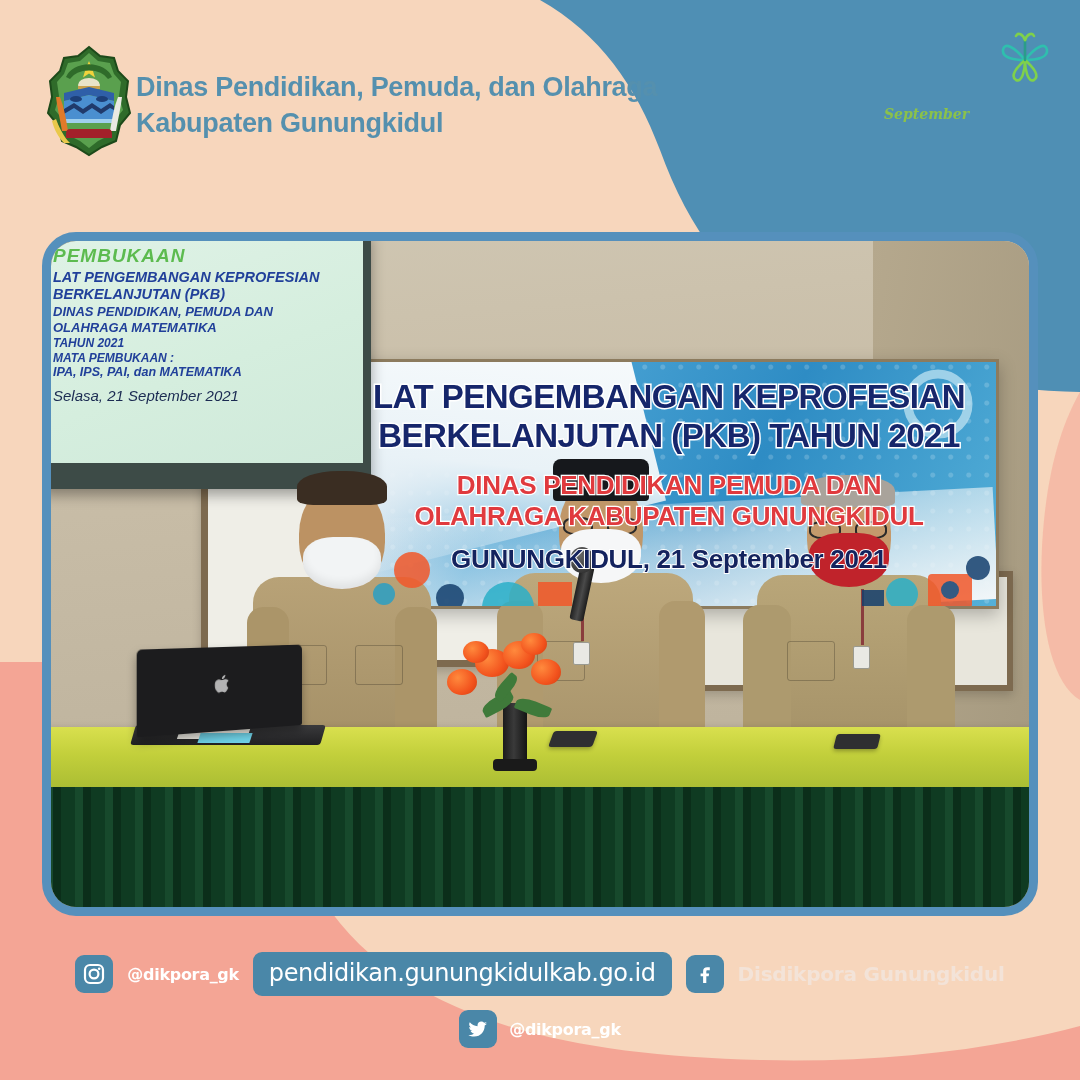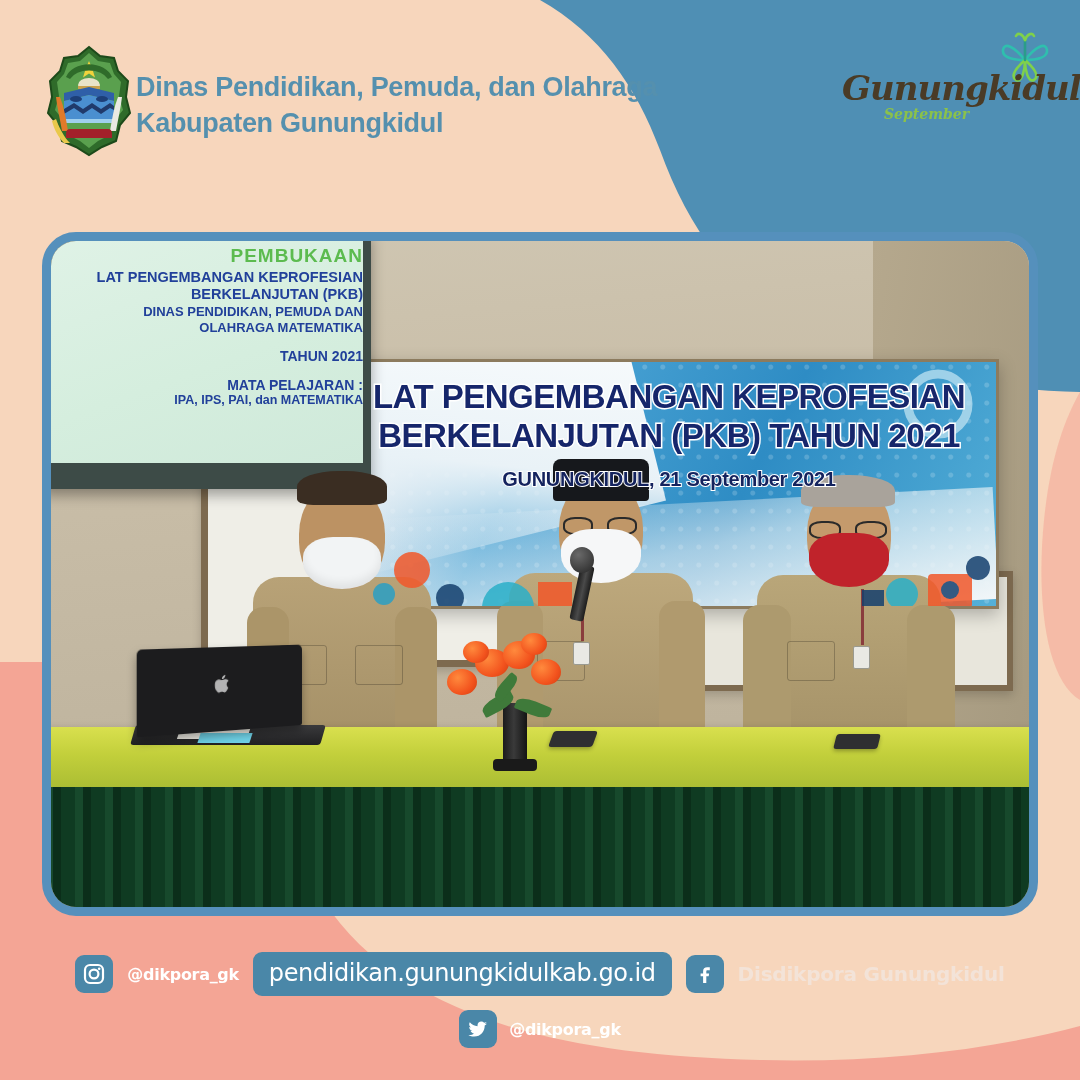"Gunungkidul" div.brand-name { html: <div>Gunungkidul</div> -> none }
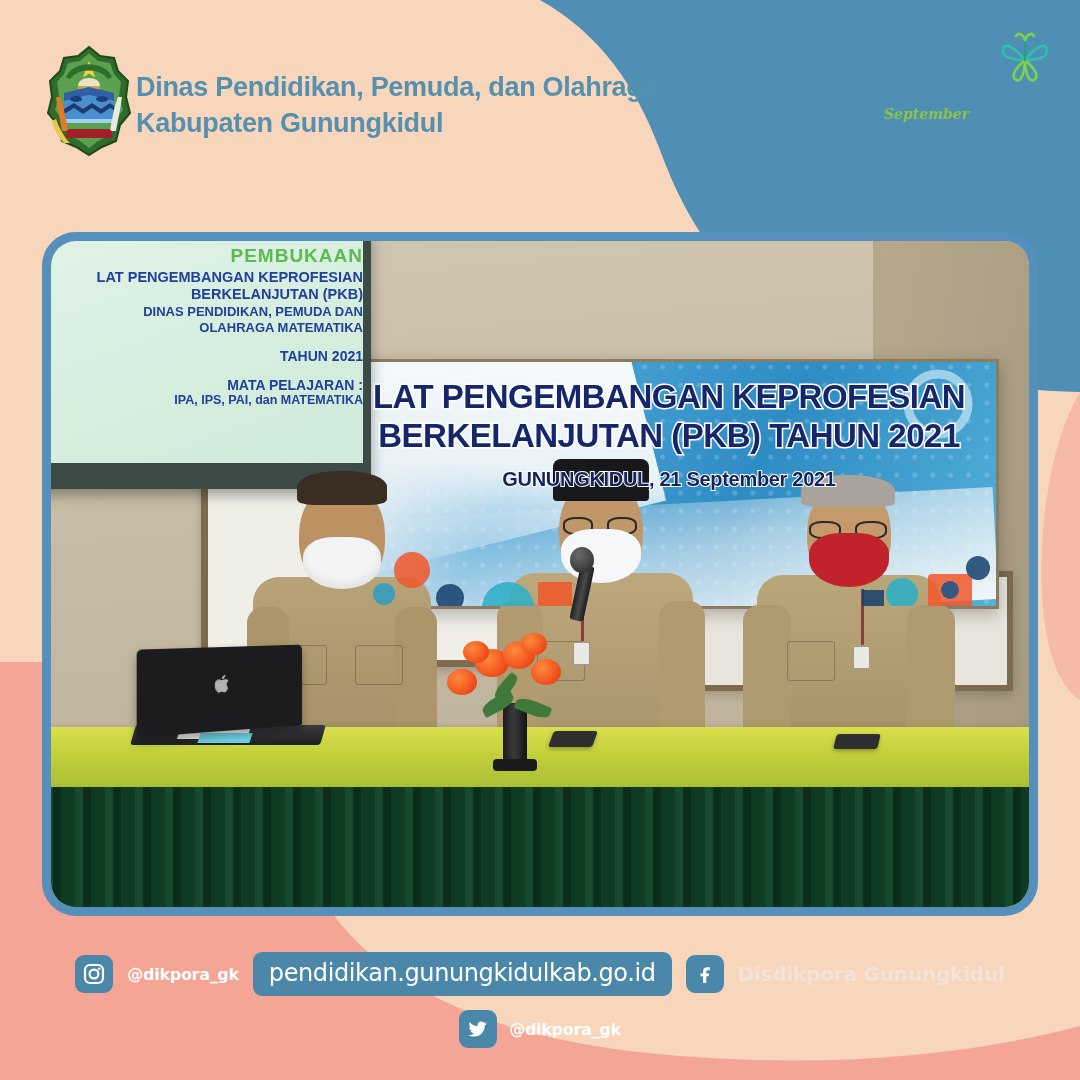"PEMBUKAAN" .screen { font-style: none -> italic; text-align: right -> left }
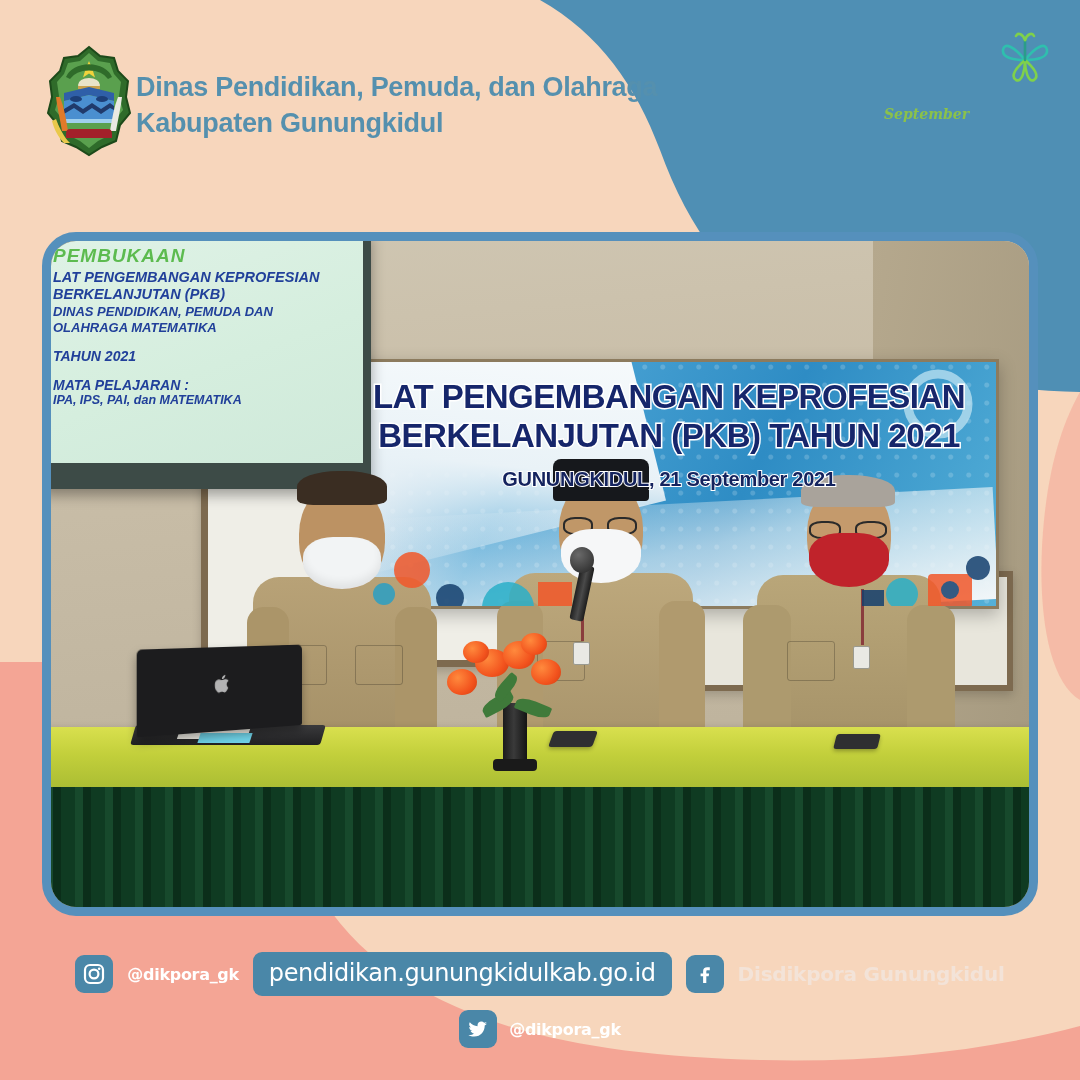"TAHUN 2021" .slide-l4 { font-size: 14px -> 12px; margin-top: 13px -> 1px }
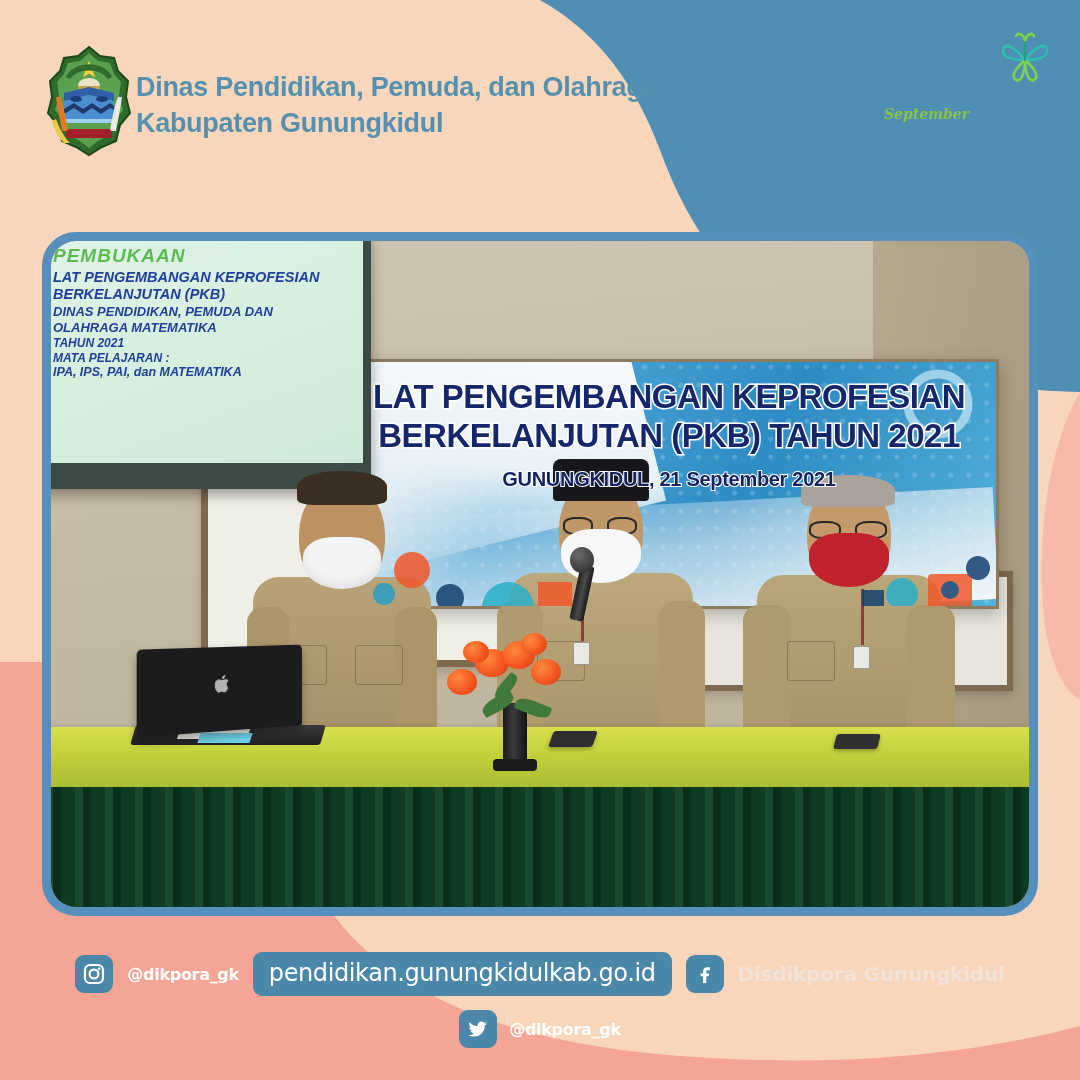"MATA PELAJARAN :" div.slide-l4 { text: PELAJARAN -> PEMBUKAAN }
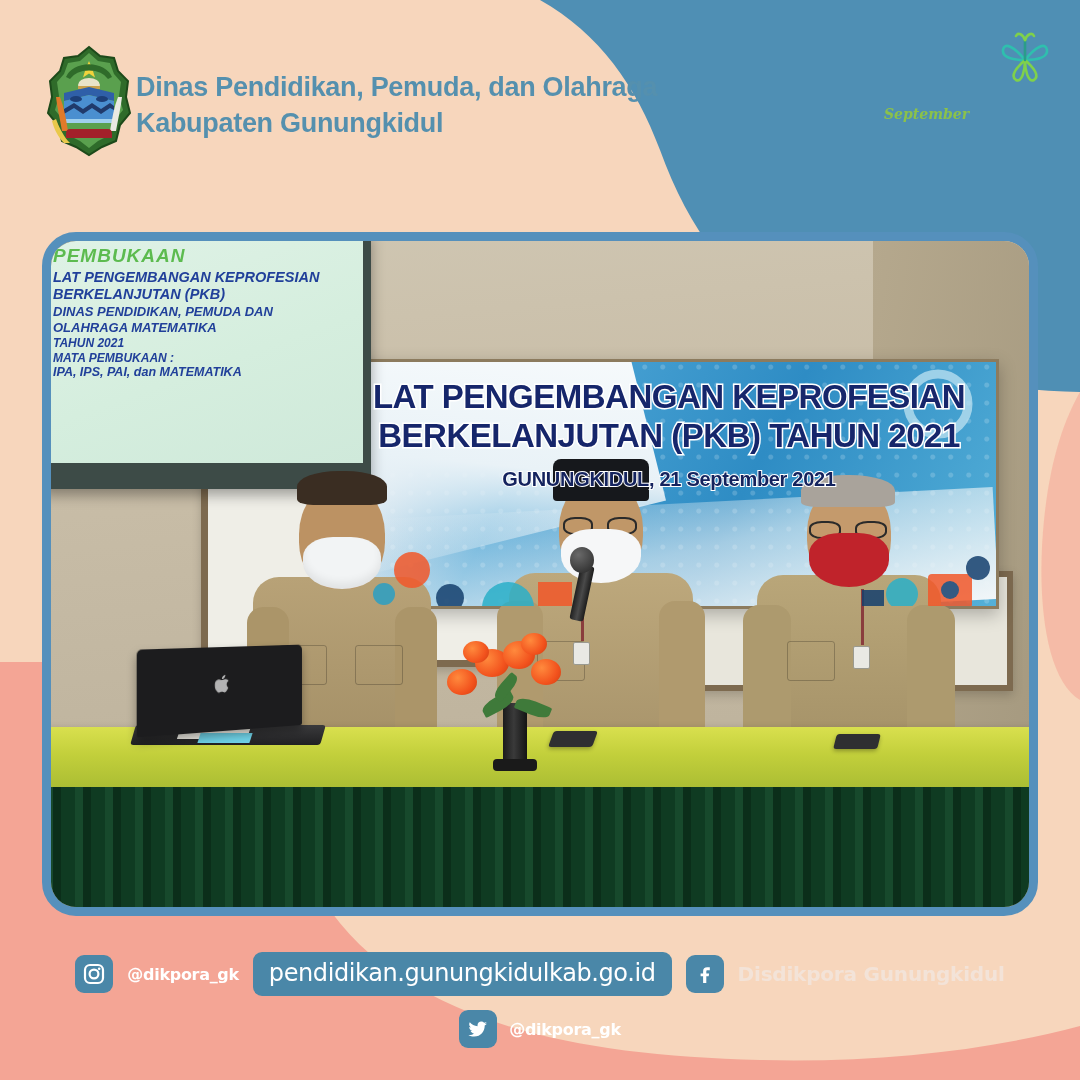"Selasa, 21 September 2021" div.slide-date { html: none -> <div>Selasa, 21 September 2021</div> }
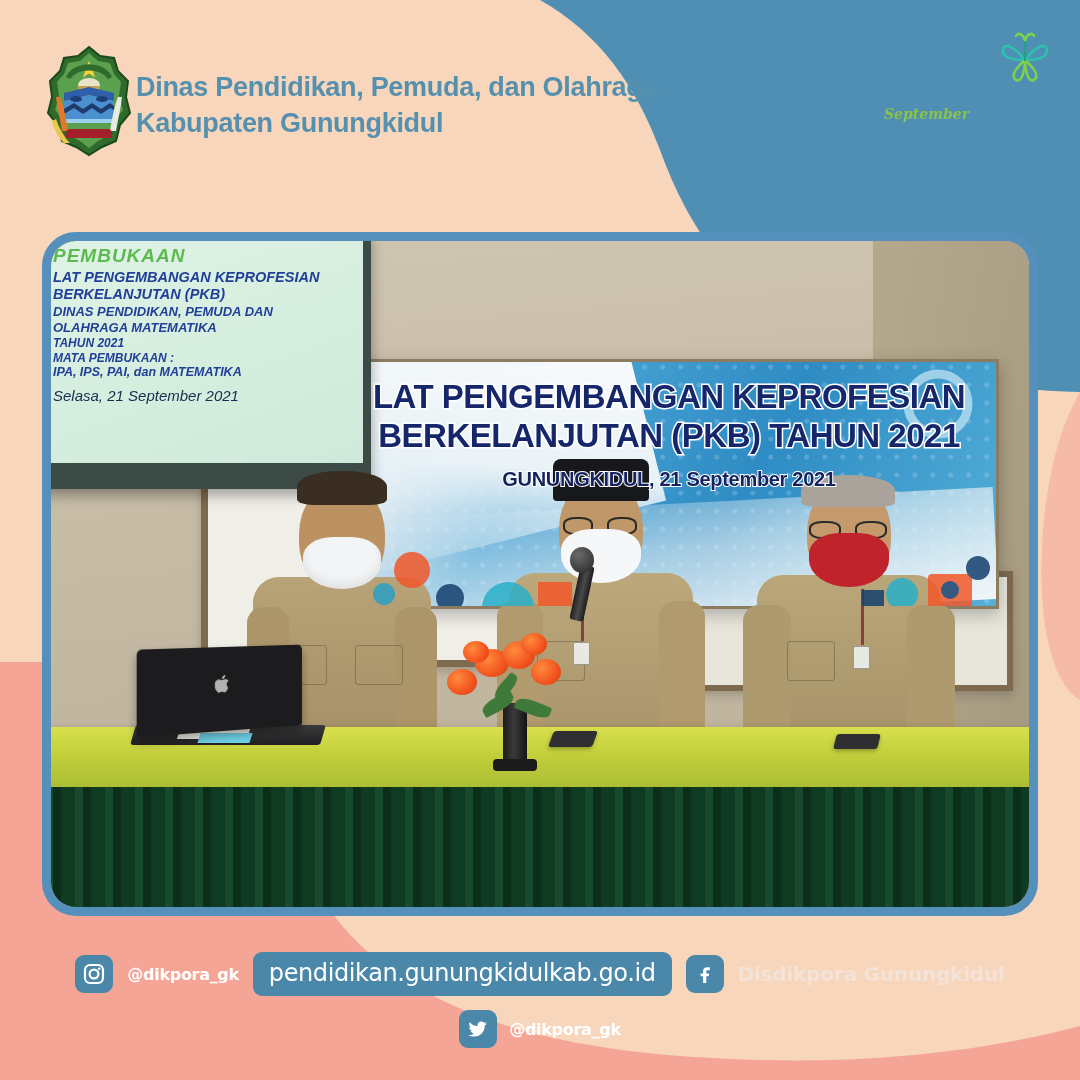"DINAS PENDIDIKAN PEMUDA DAN" div.b2 { html: none -> <div>DINAS PENDIDIKAN PEMUDA DAN OLAHRAGA KABUPATEN GUNUNGKIDUL</div> }
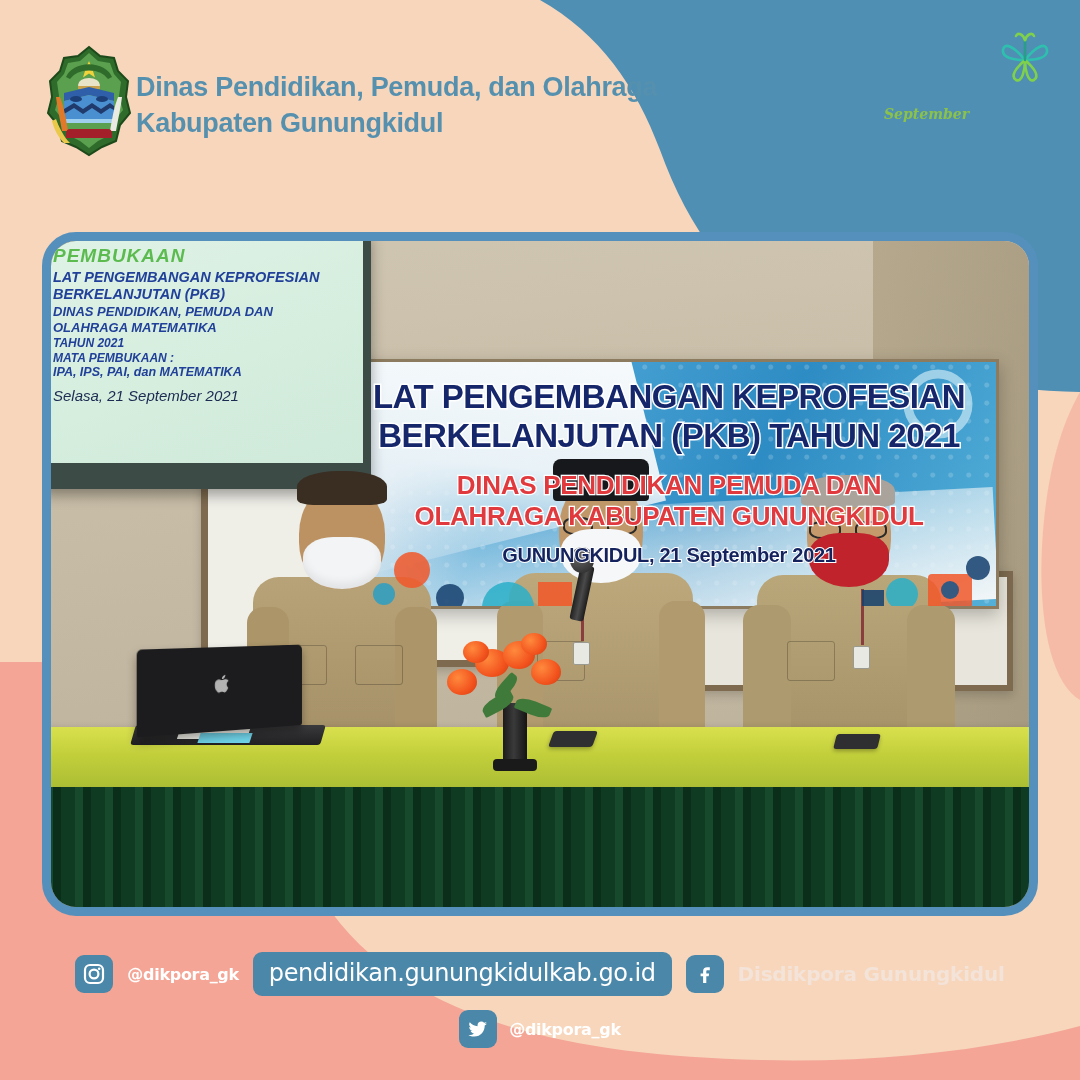"GUNUNGKIDUL, 21 September 2021" .b3 { font-size: 20px -> 26px }
